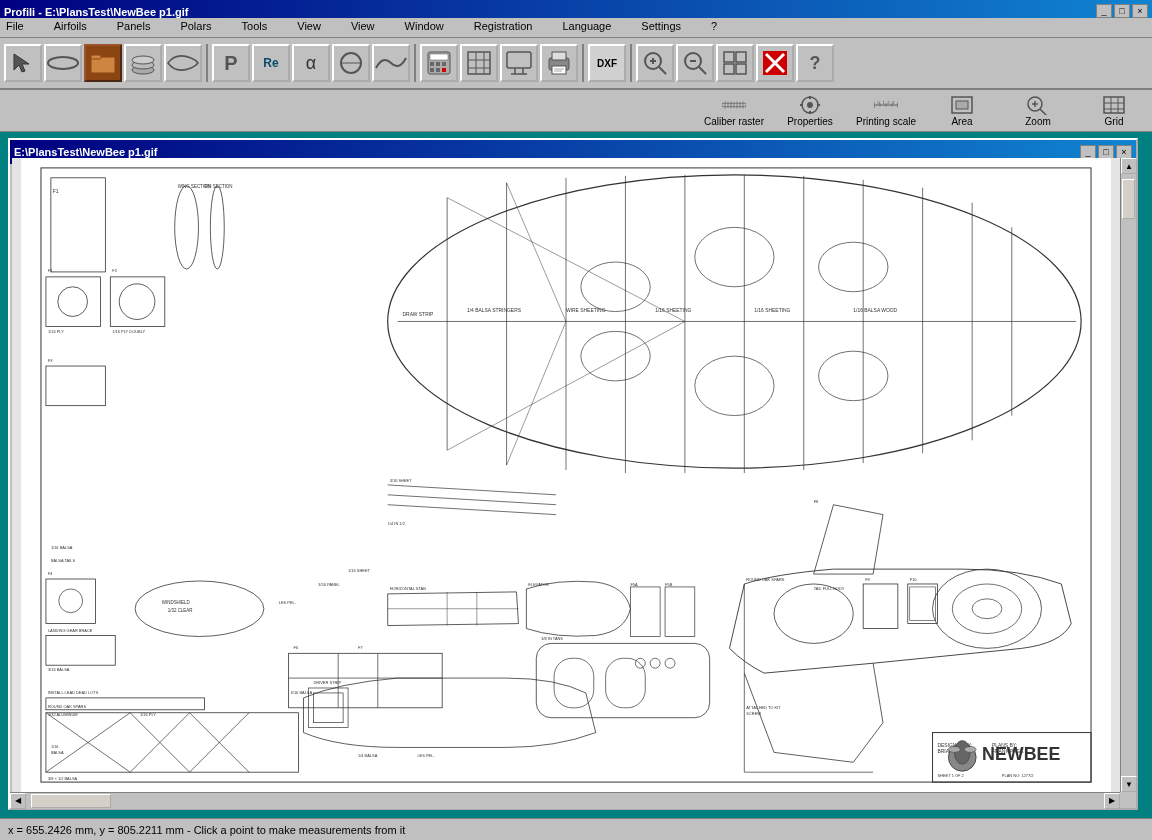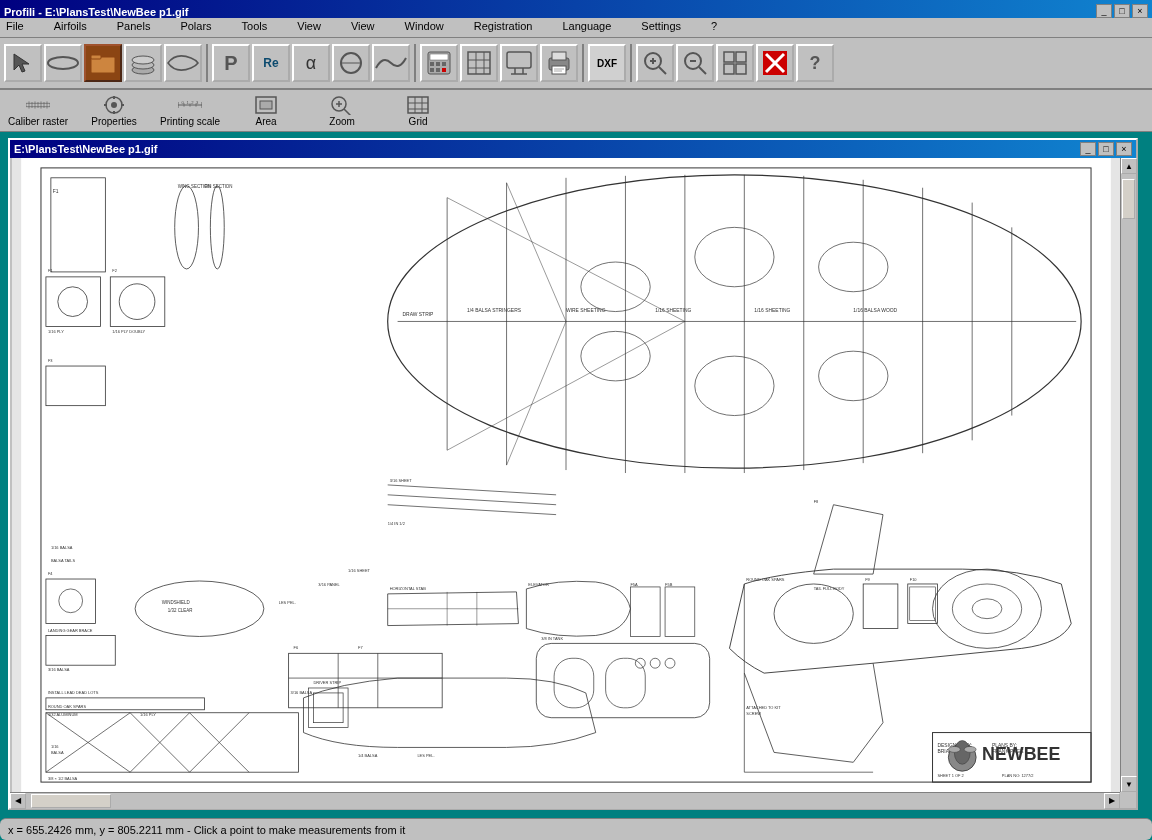"Caliber raster" #toolbar2 { justify-content: none -> flex-end }
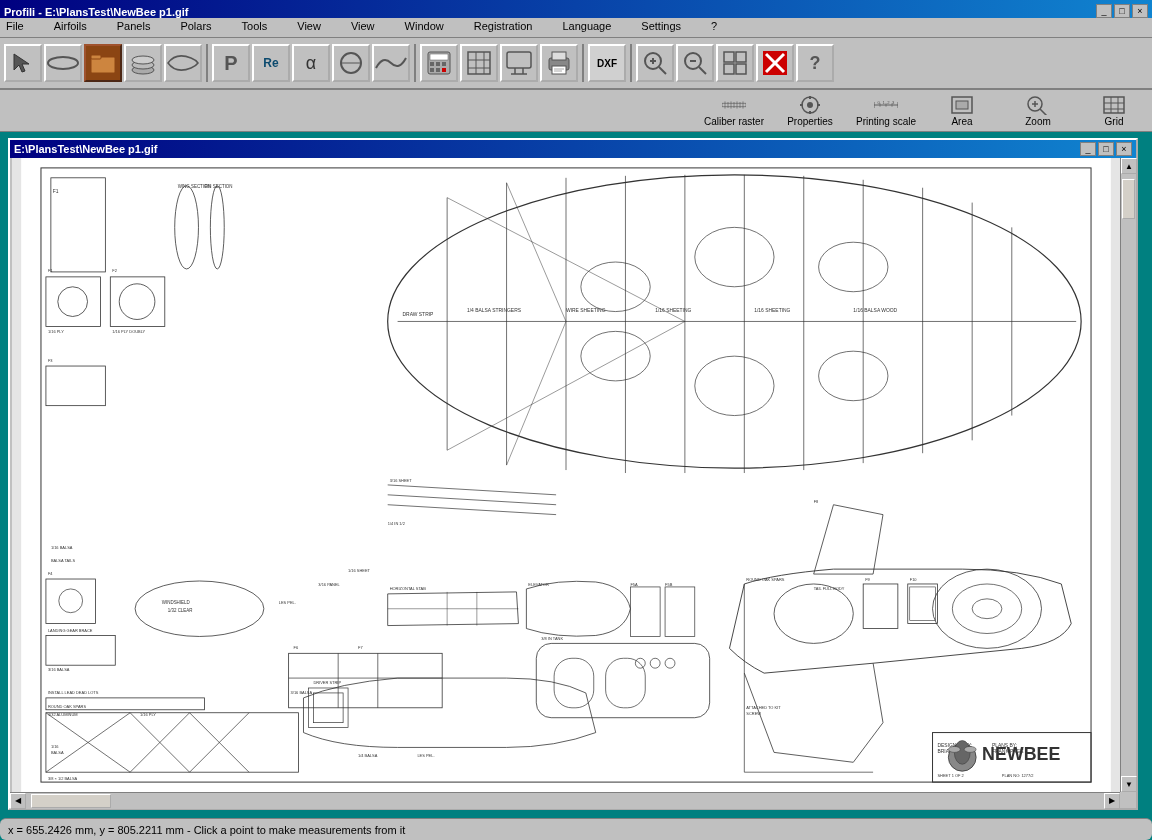"E:\PlansTest\NewBee p1.gif" #sub-title-bar { padding: 6px 4px -> 12px 4px }
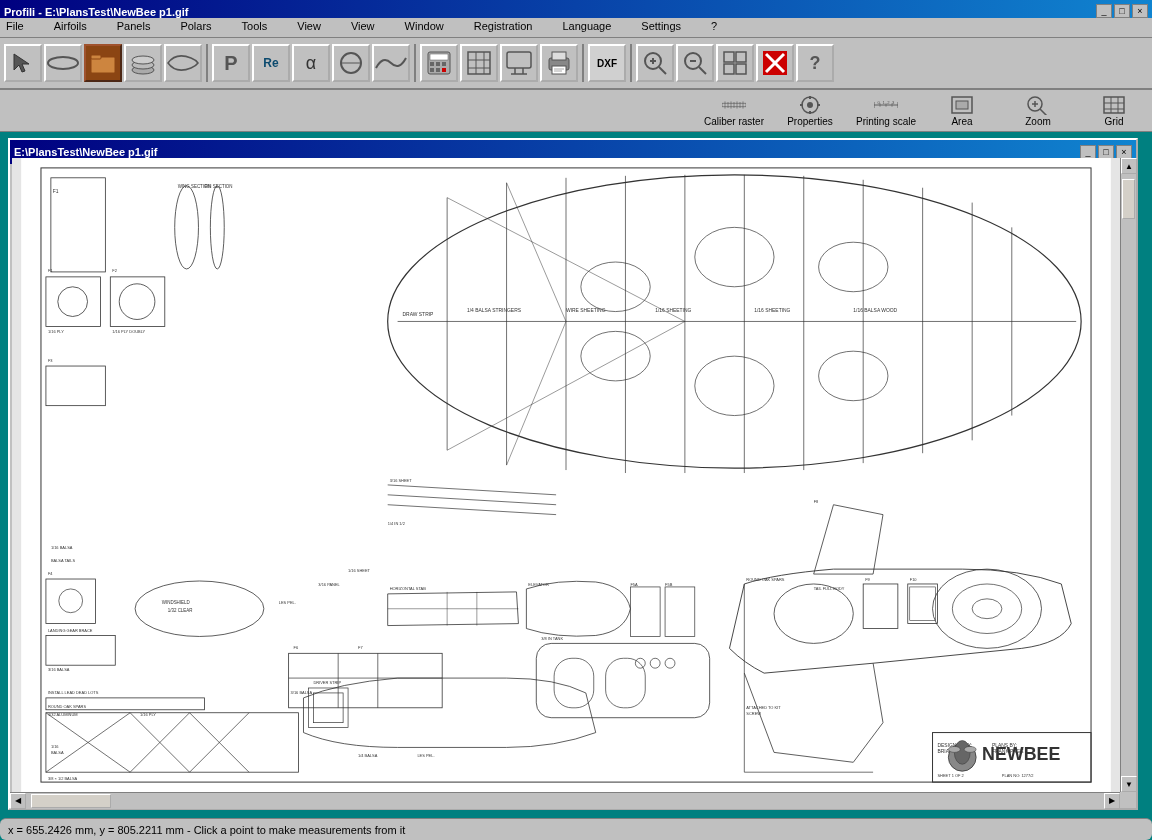"x = 655.2426 mm, y" #status-bar { border-radius: 6px -> none }
